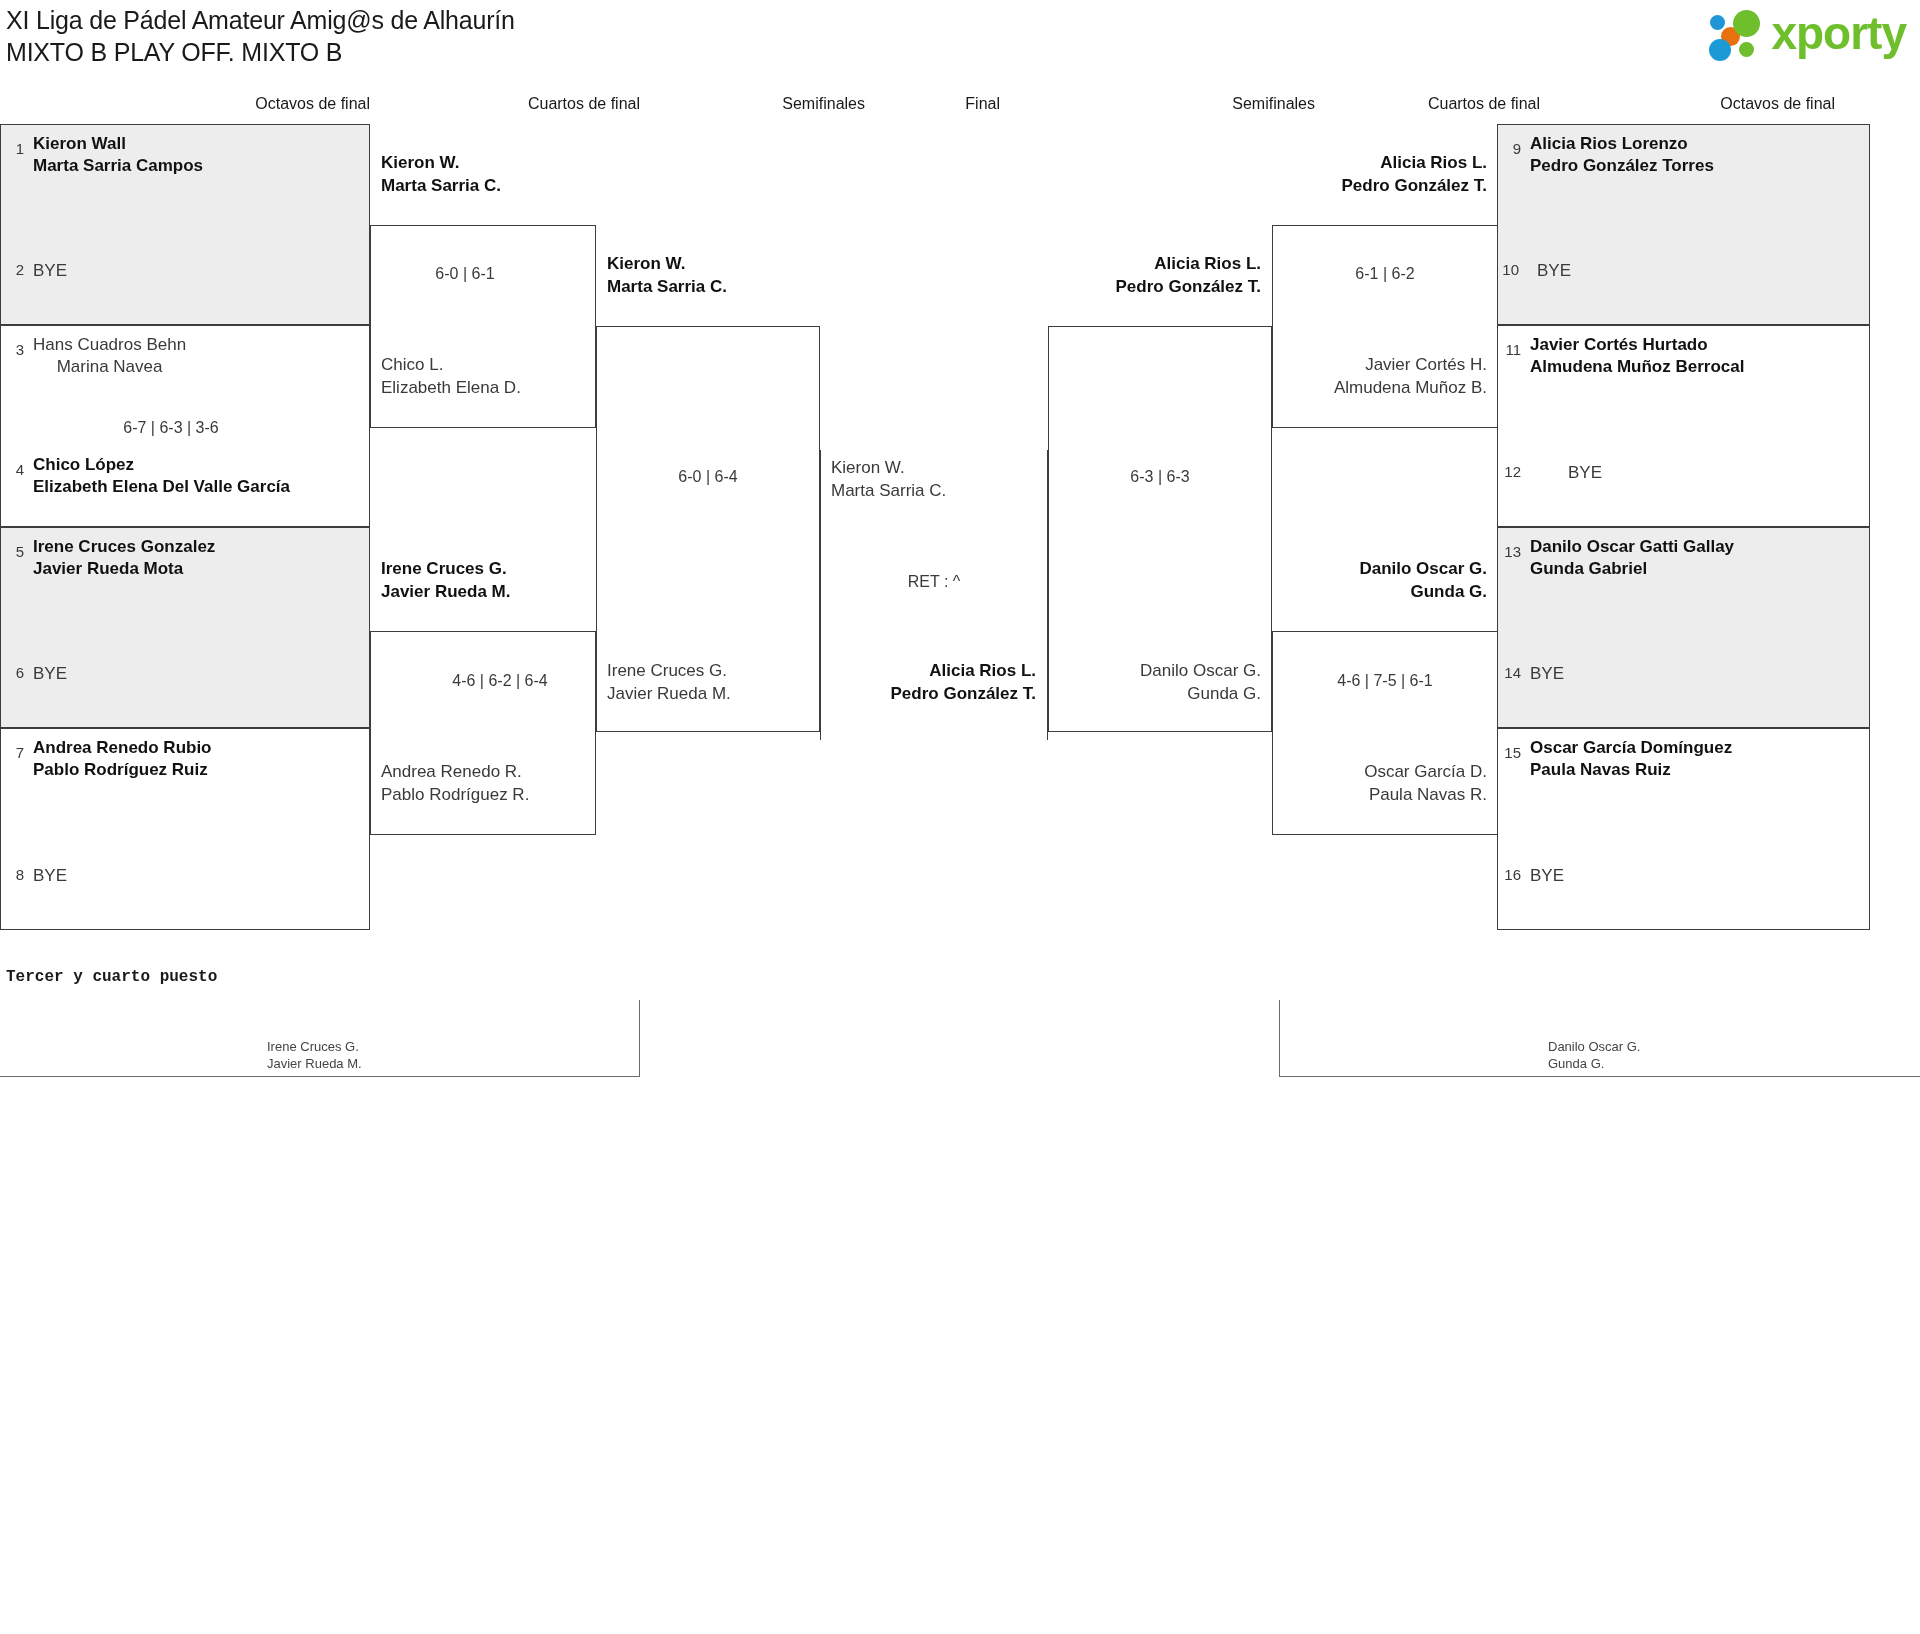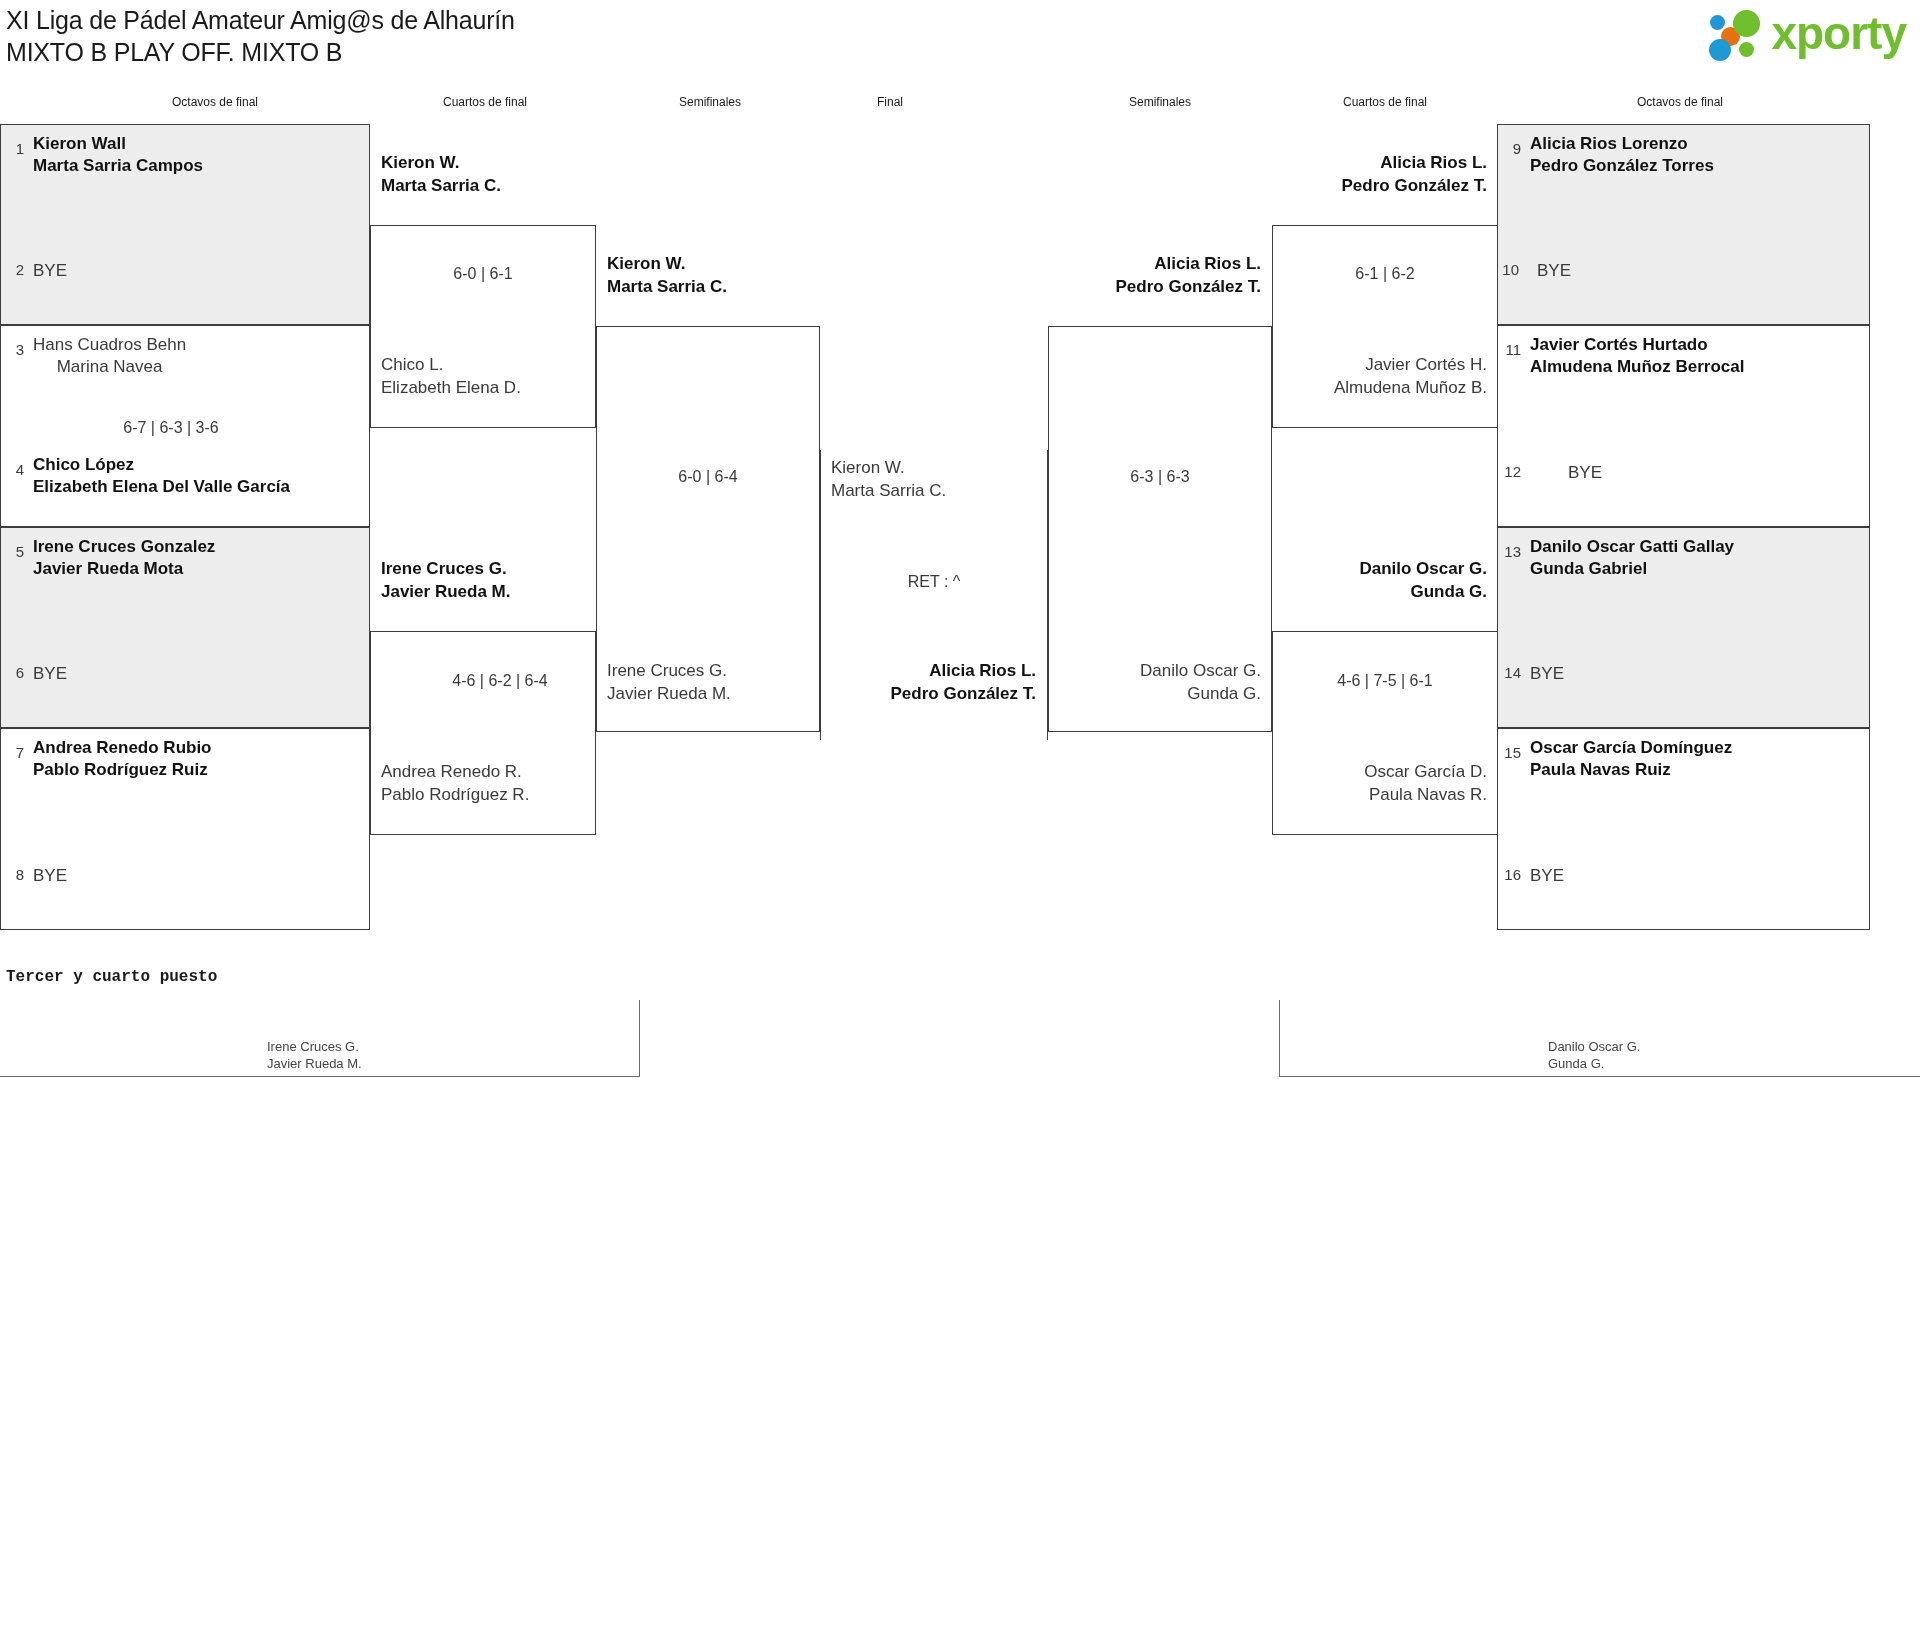"Octavos de final" .round-label { font-size: 12px -> 16px; text-align: center -> right }
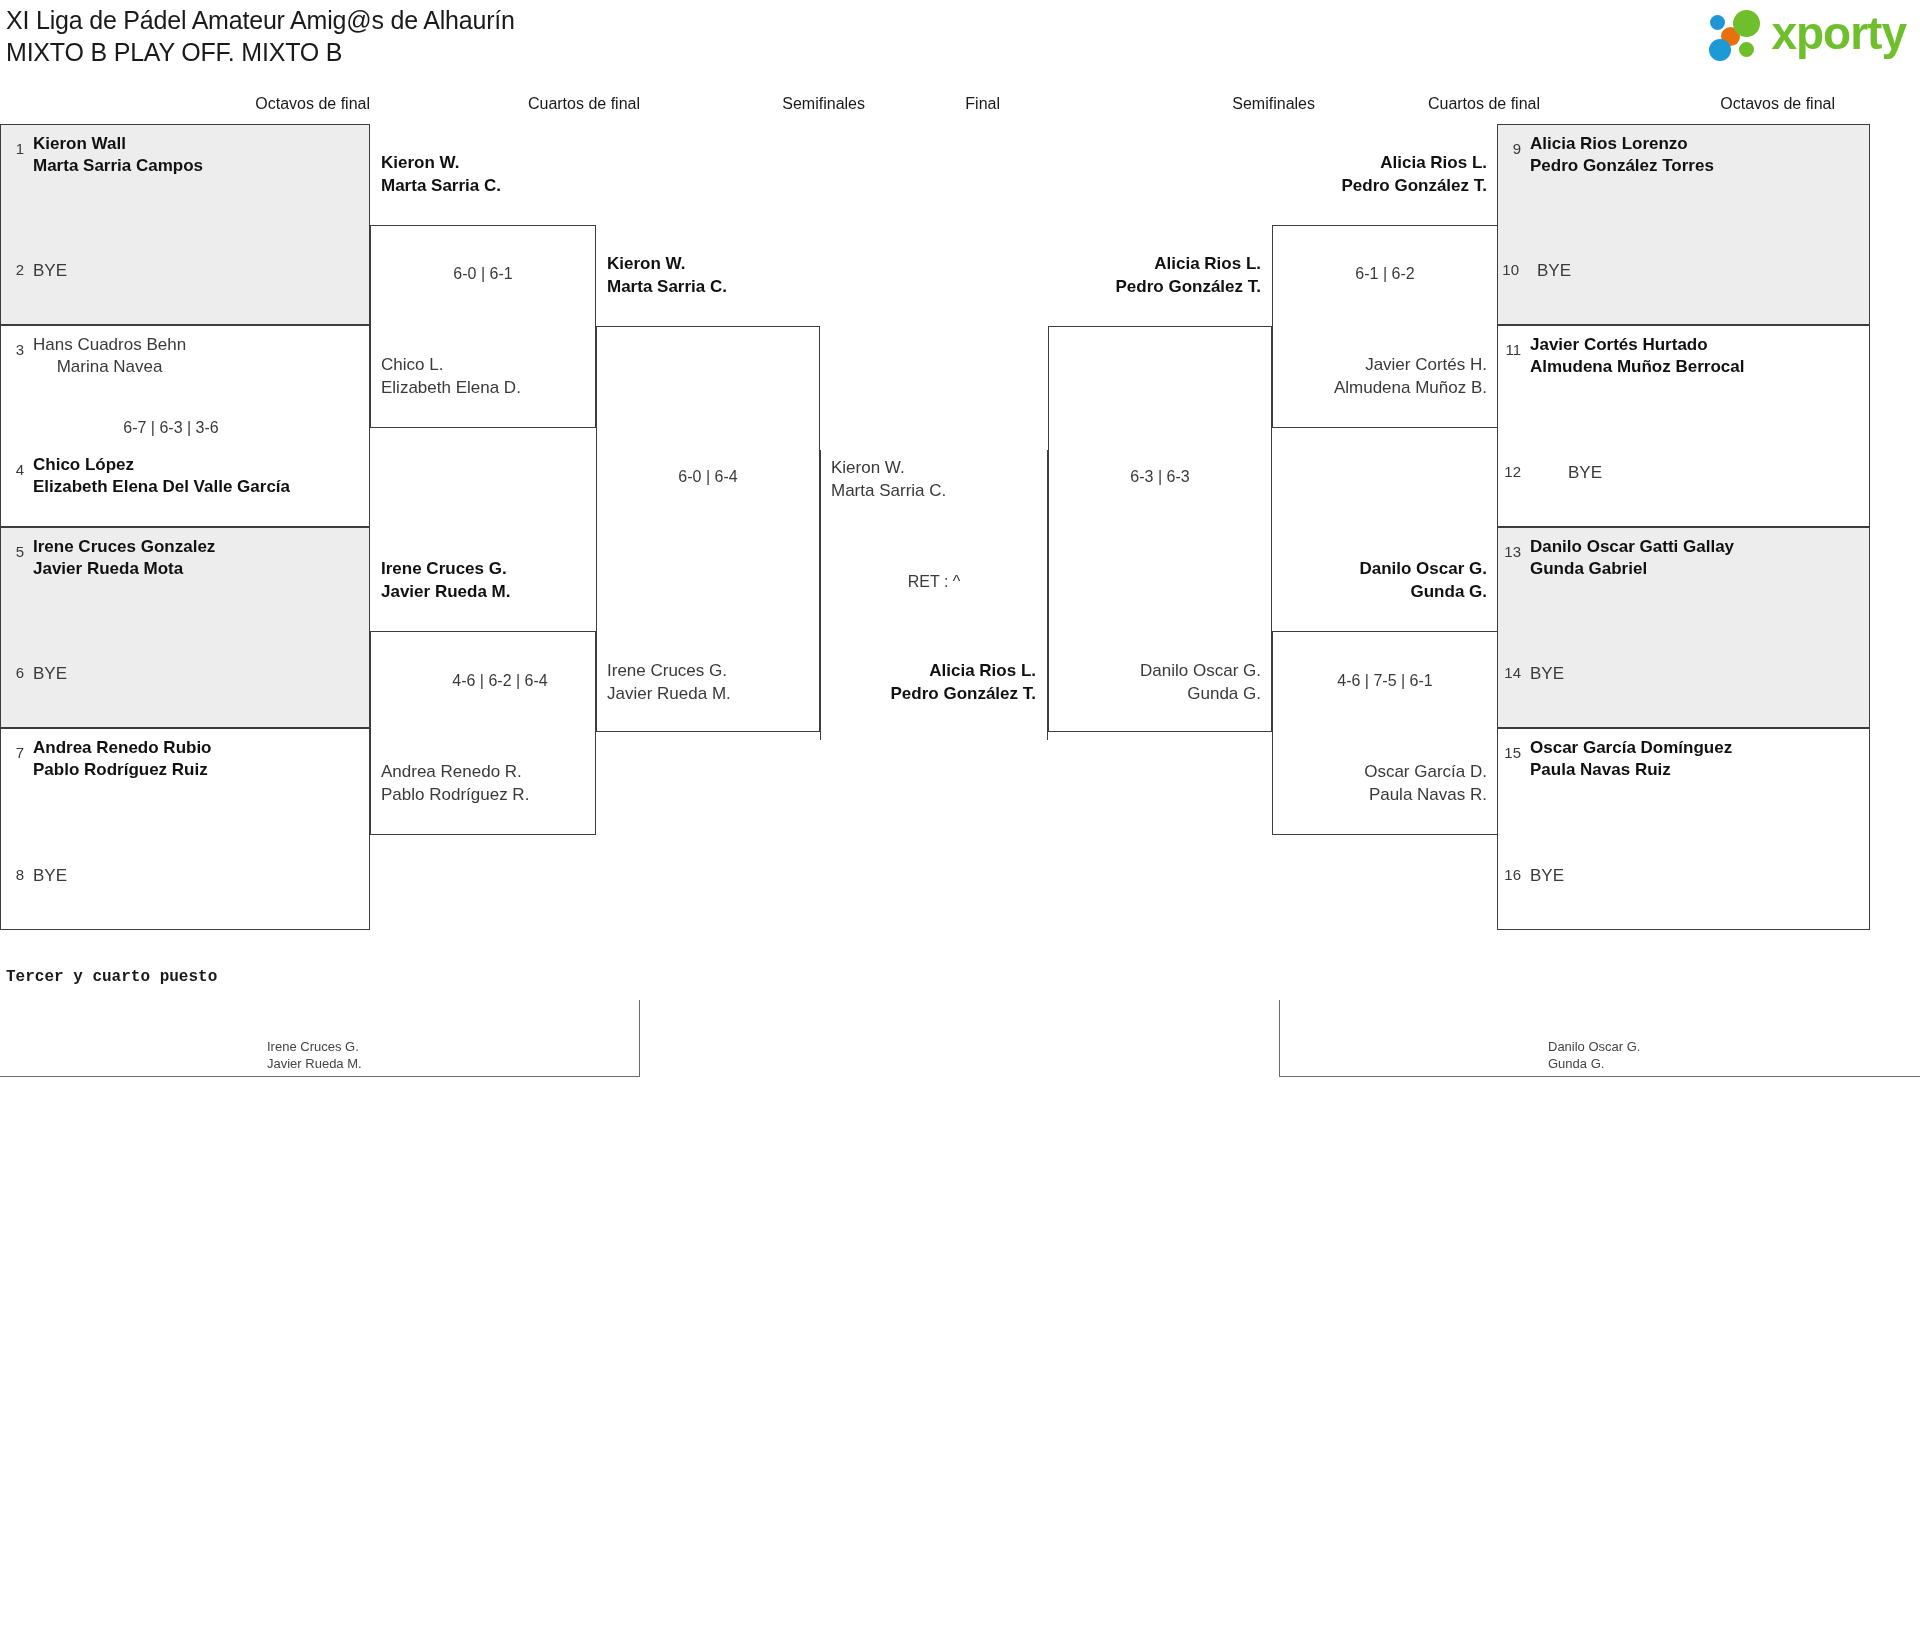"6-0 | 6-1" div.score { left: 370px -> 352px }
